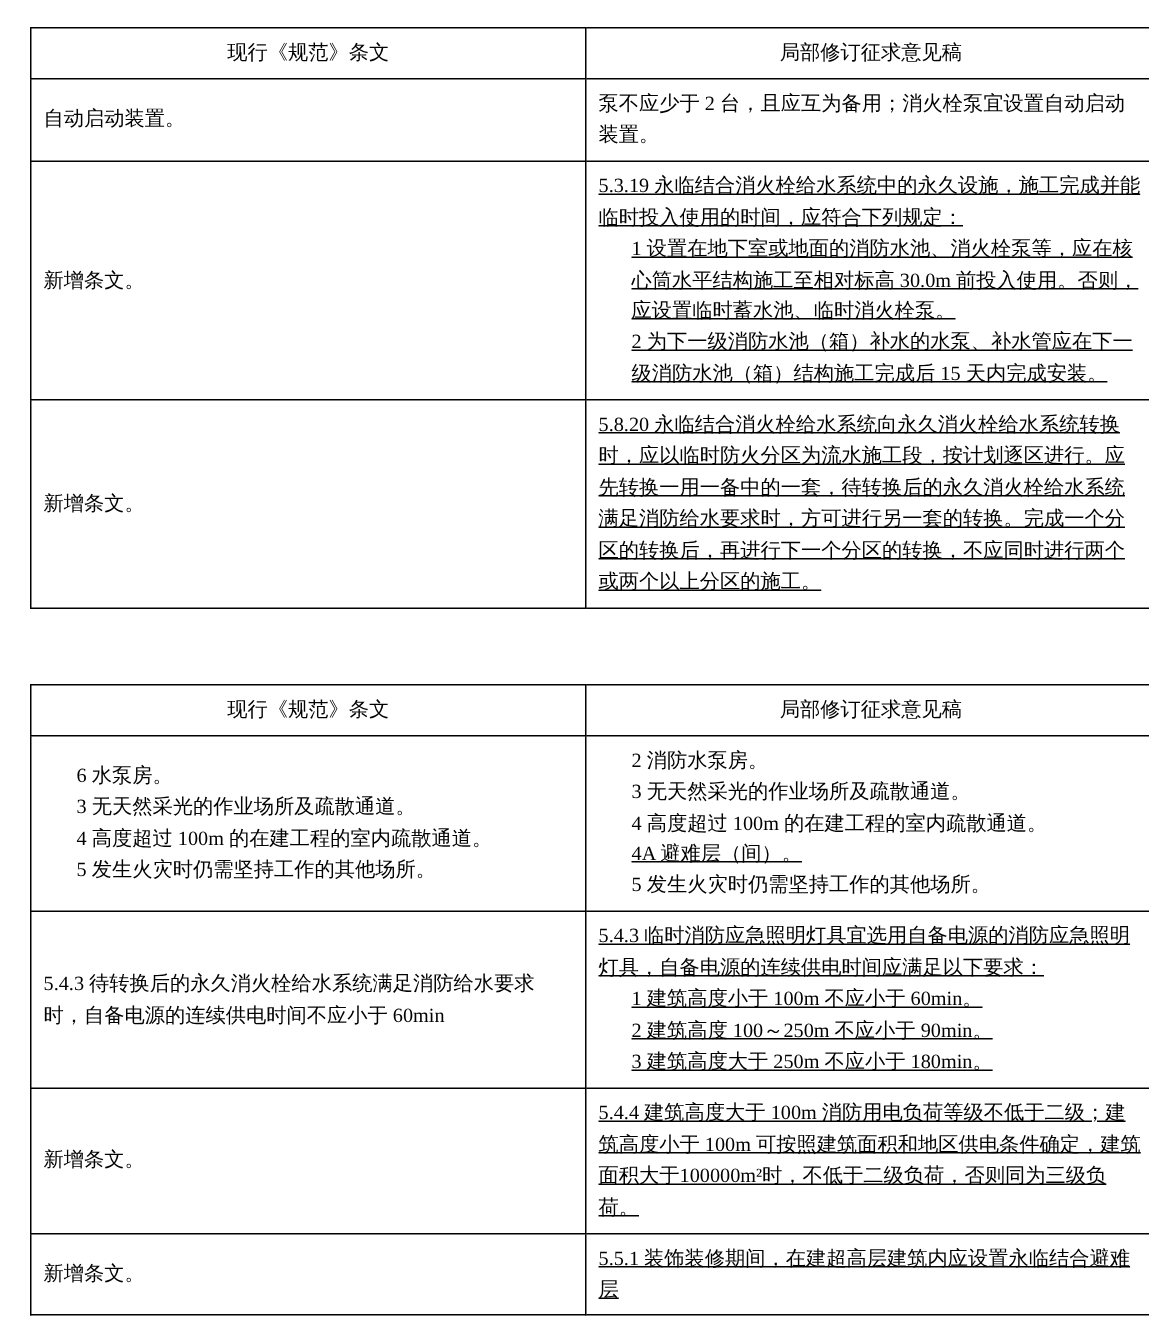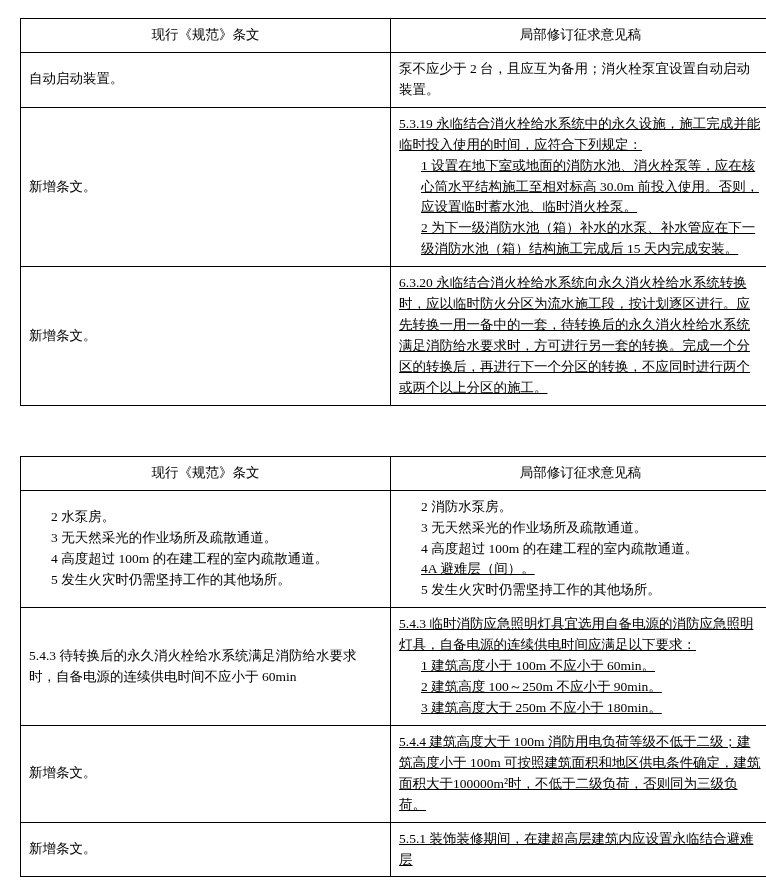"6.3.20" span.ln { text: 6.3.20 -> 5.8.20 }
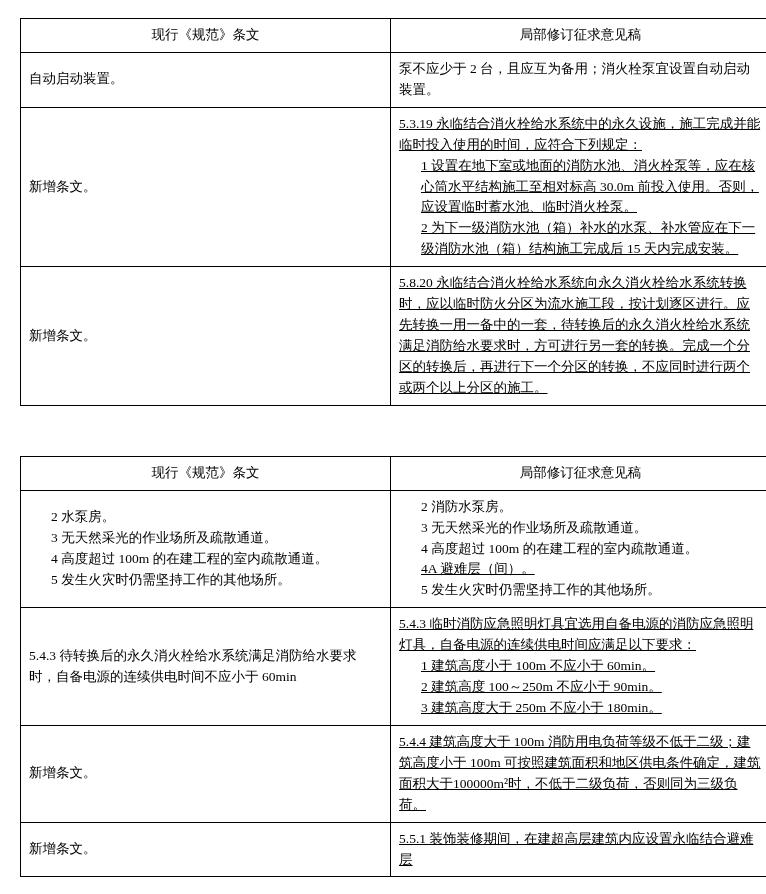"2 水泵房。" span.ln { text: 2 -> 6 }
